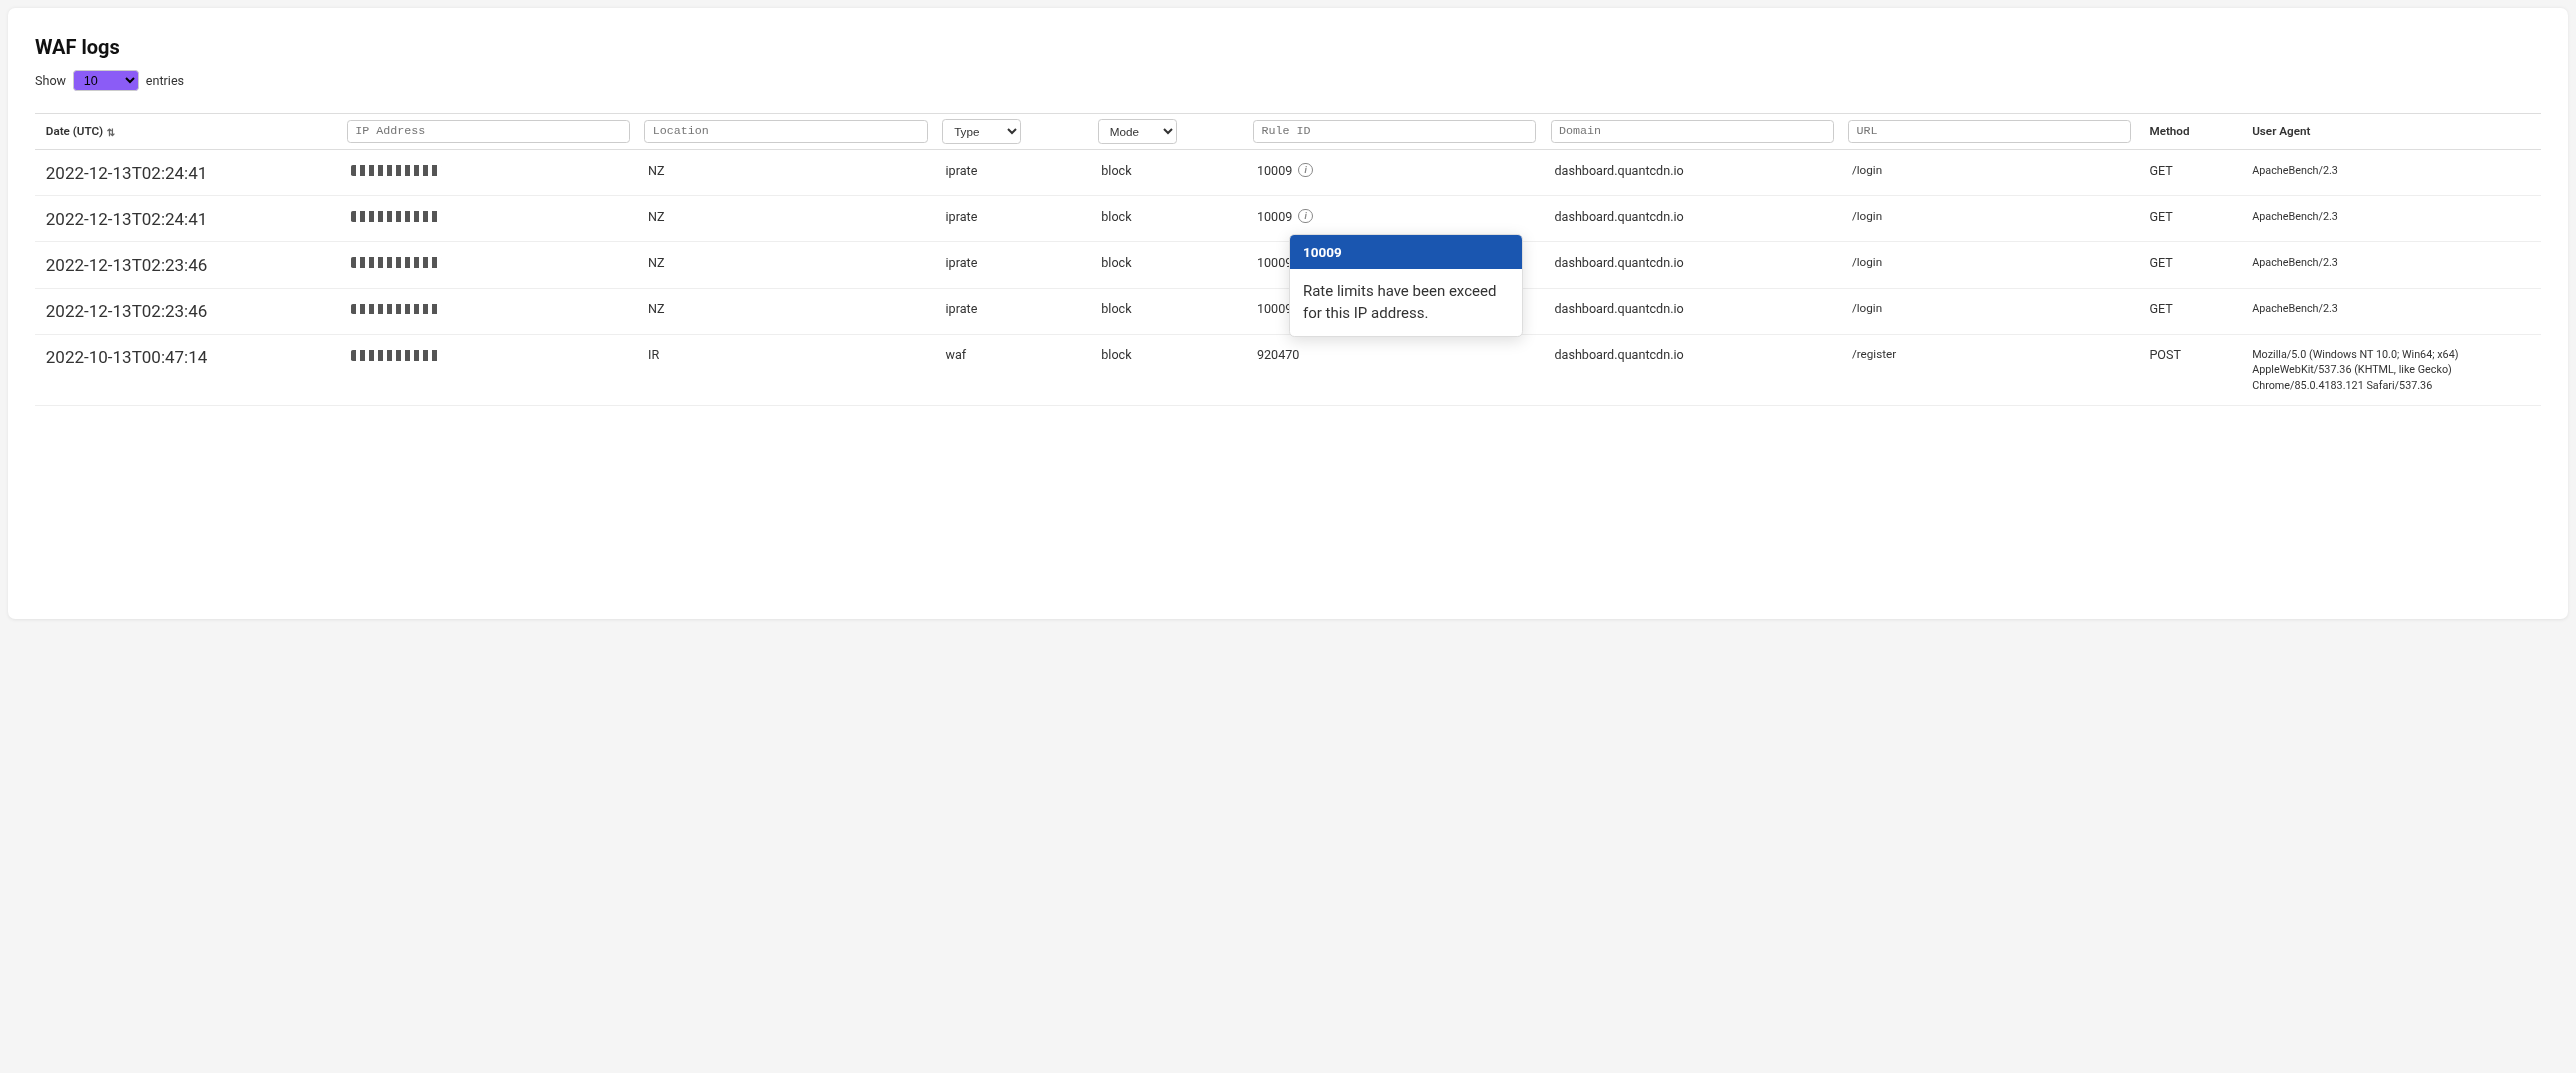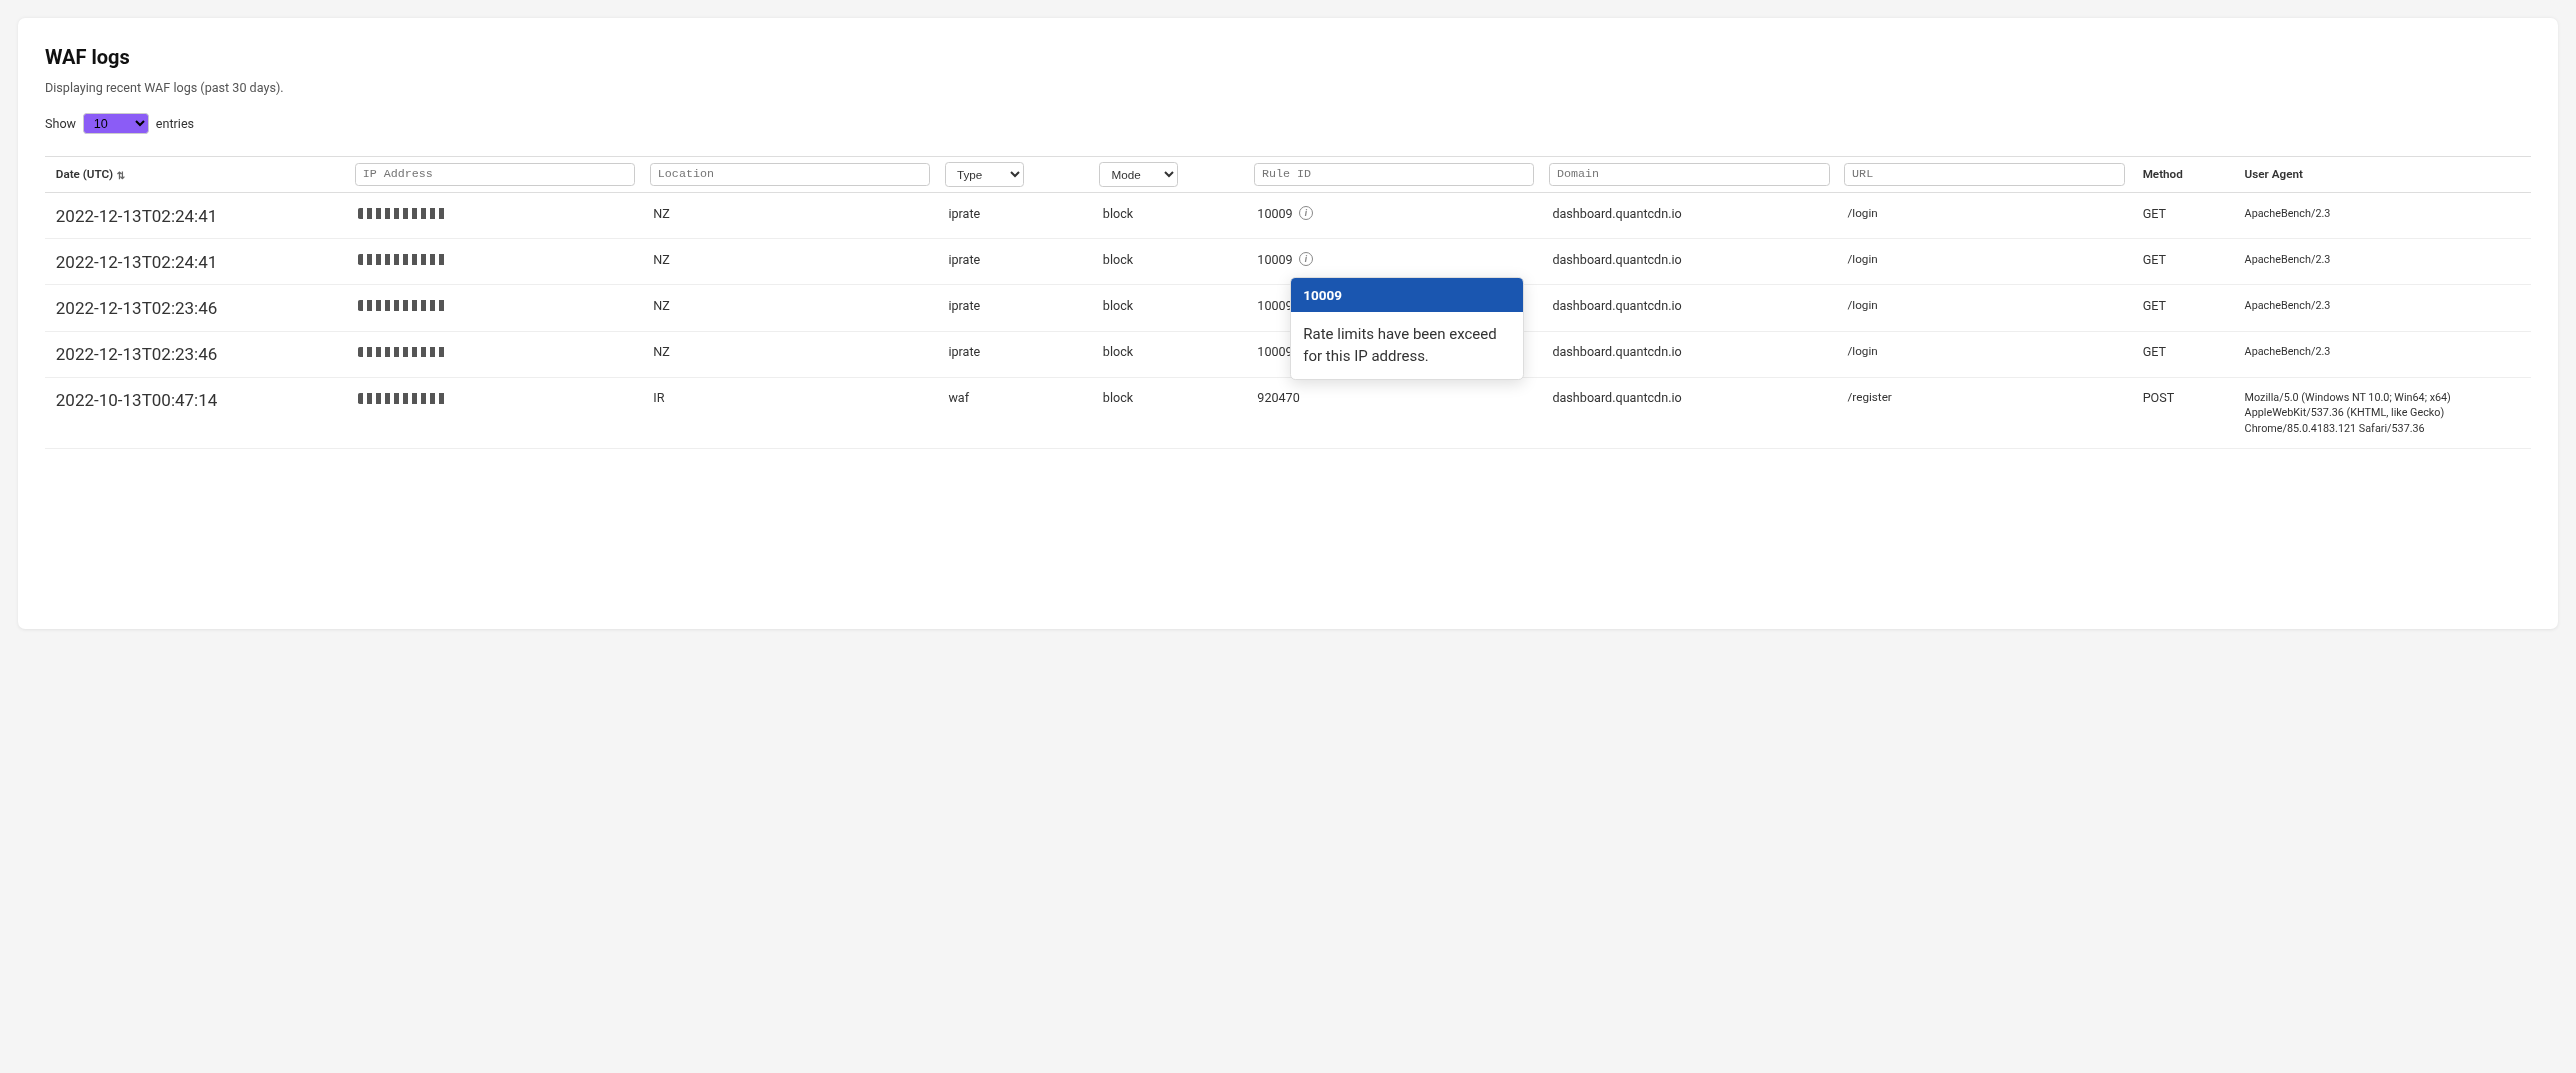"WAF logs" .page-container { margin: 18px -> 8px }
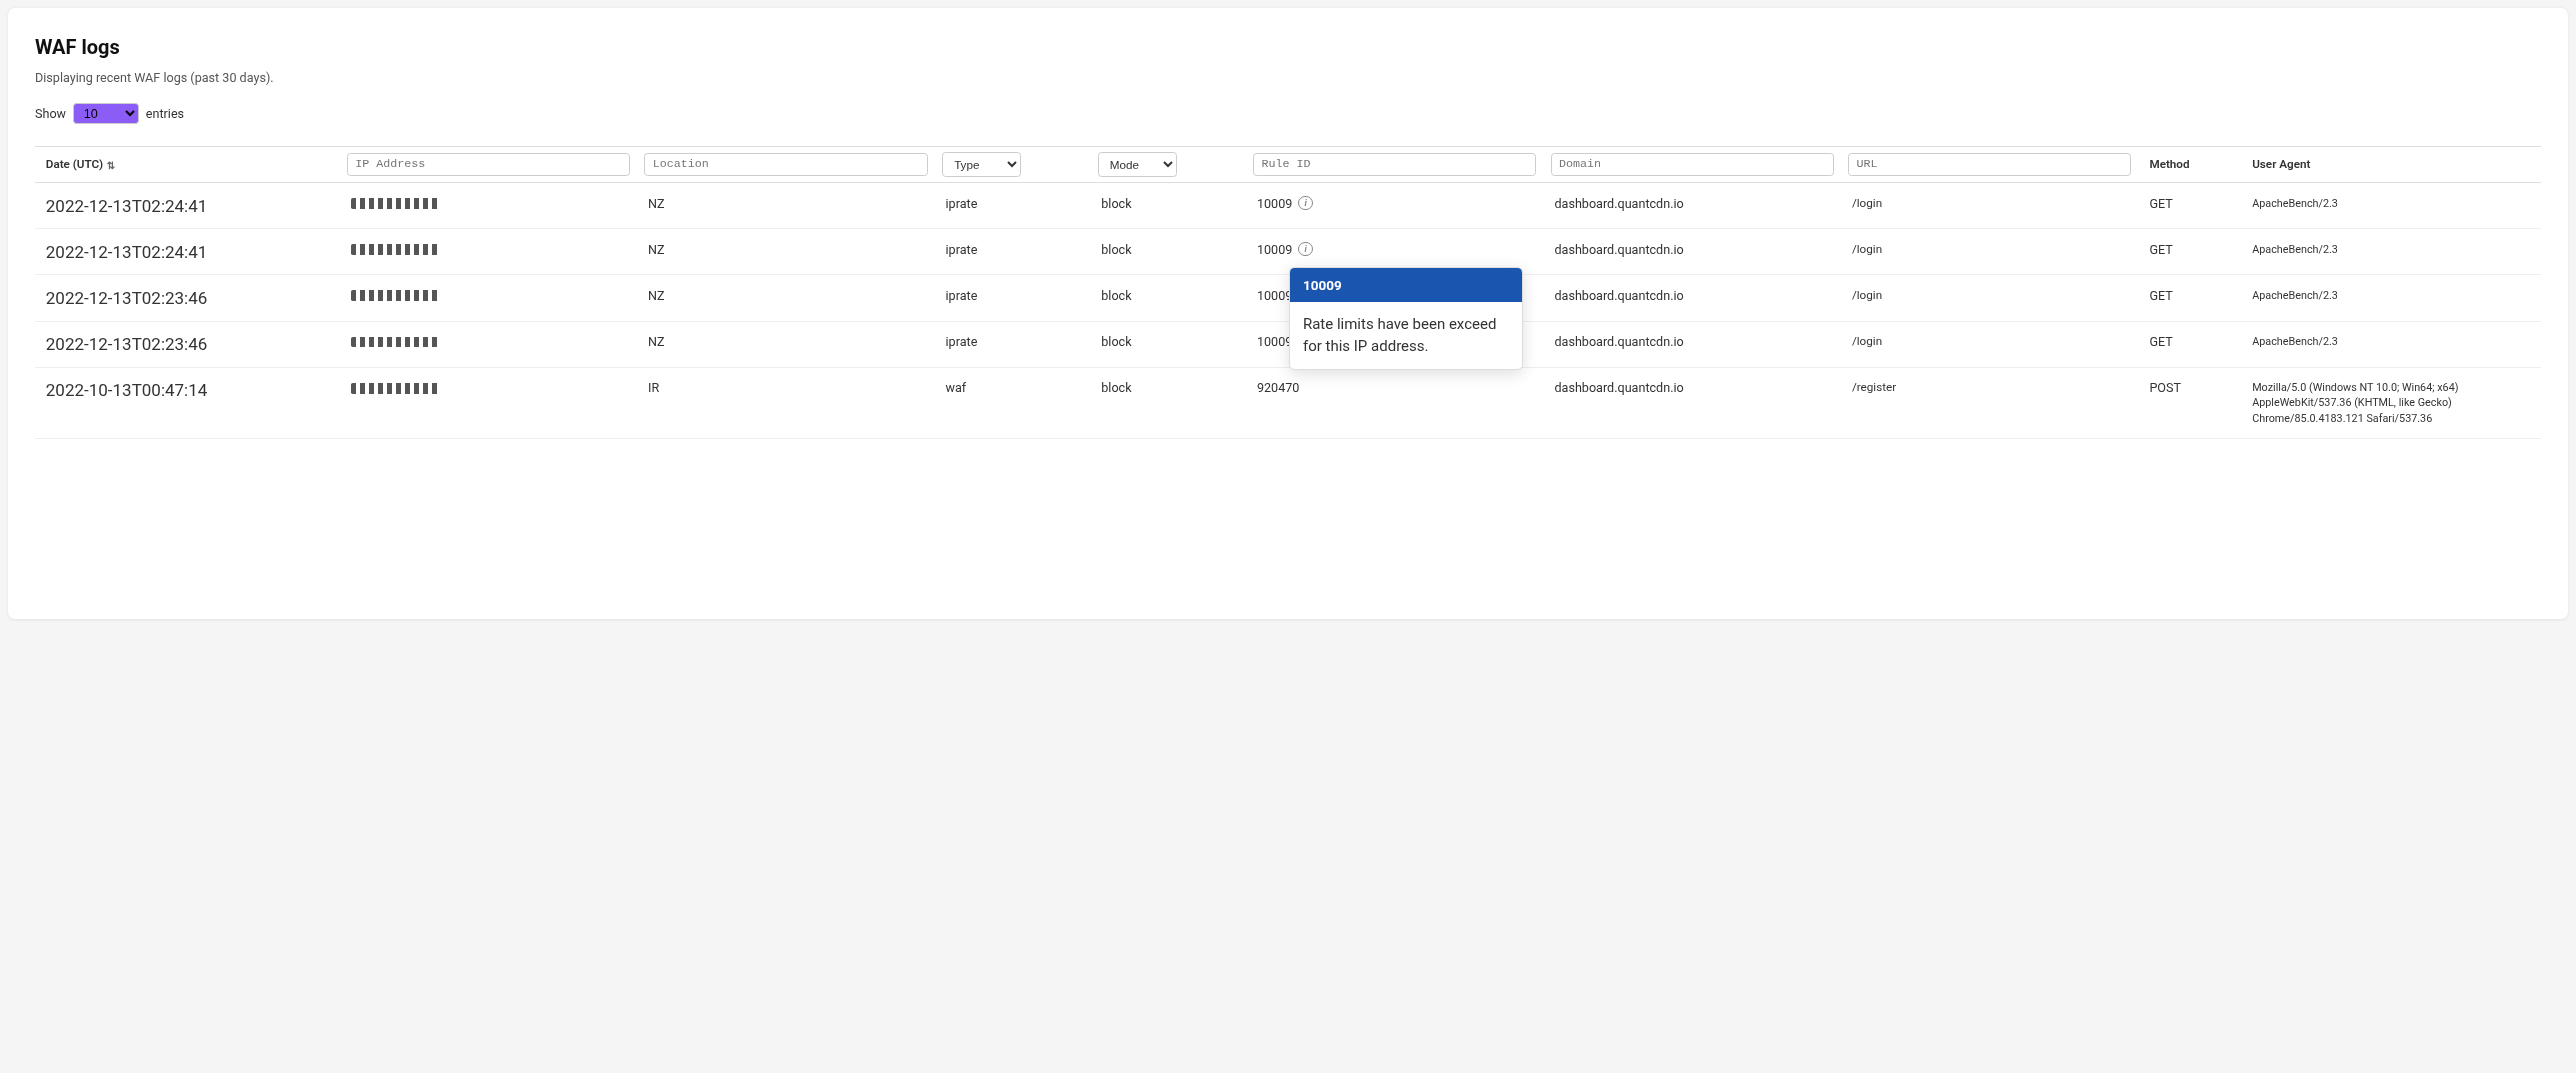"Displaying recent WAF logs (past" p.subtitle { html: <p>Displaying recent WAF logs (past 30 days).</p> -> none }
